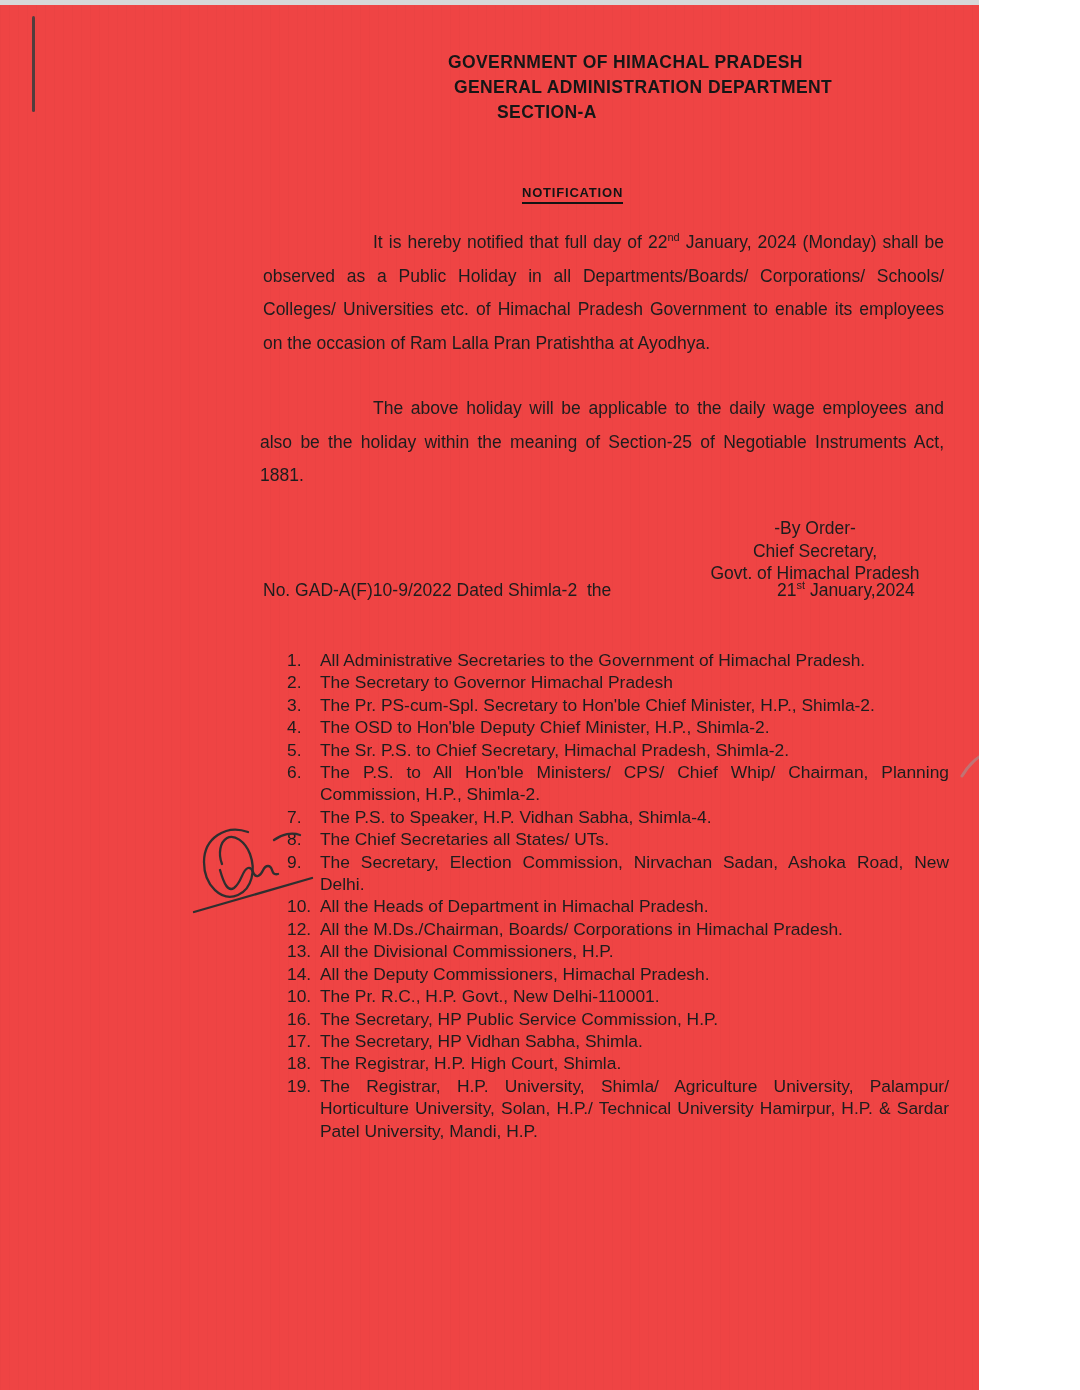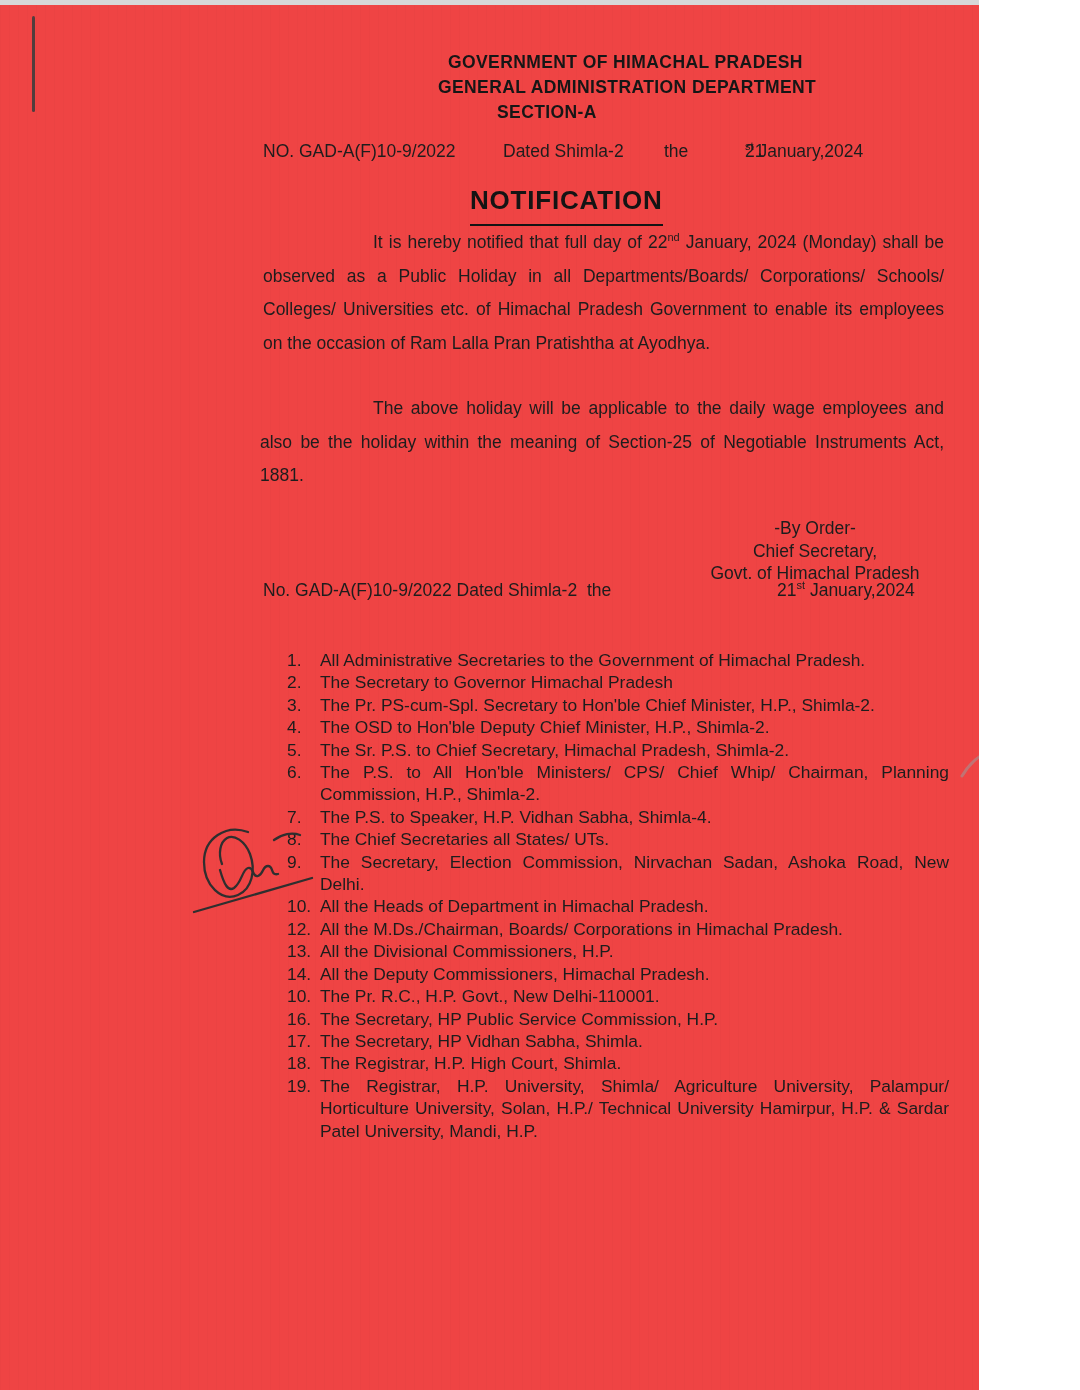"GENERAL ADMINISTRATION DEPARTMENT" #hdr2 { left: 438px -> 454px }
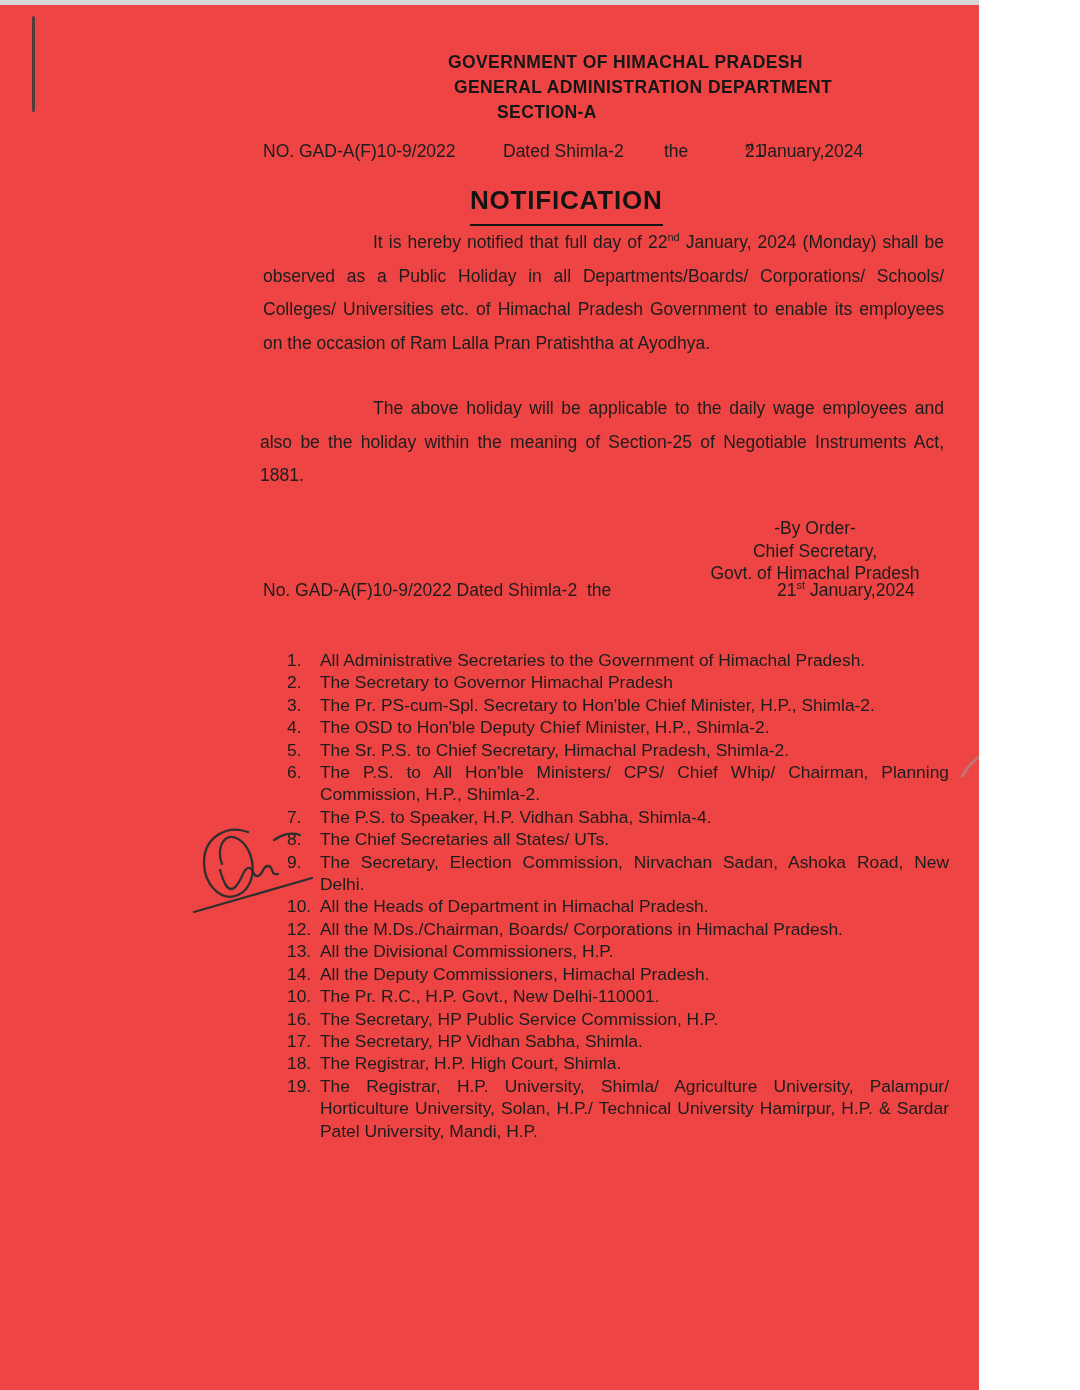"NO. GAD-A(F)10-9/2022" div.refline { html: <div> <span>NO. GAD-A(F)10-9/2022</span> <span>Dated Shimla-2</span> <span>the</span> <span><span>21</span><sup>st</sup><span> January,2024</span></span> </div> -> none }
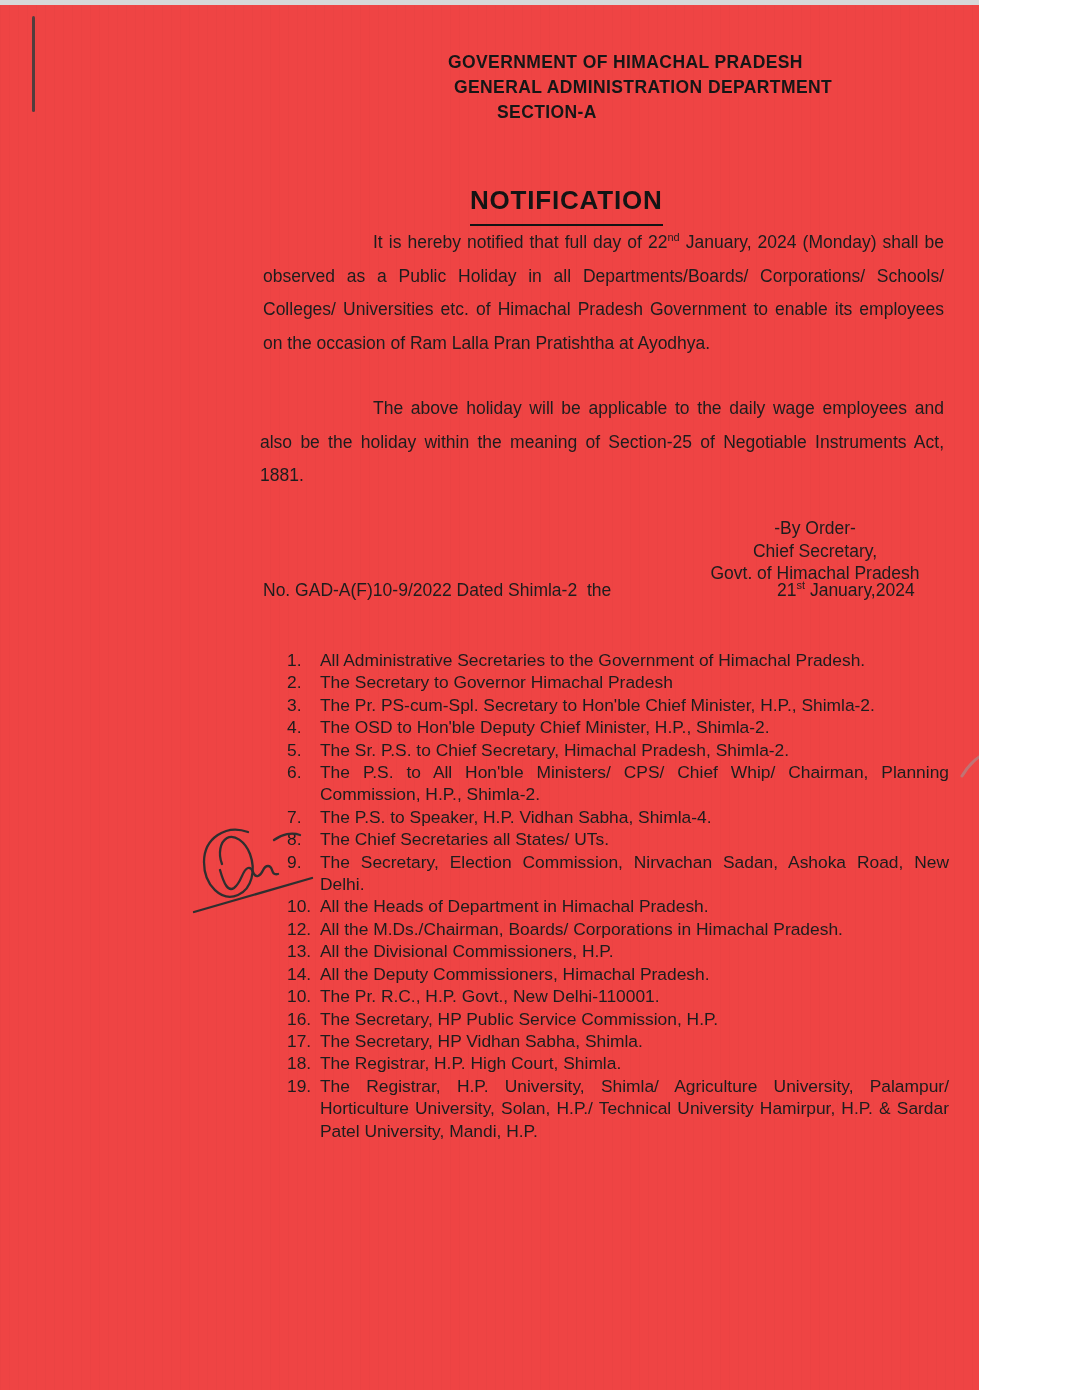"NOTIFICATION" .title { font-size: 26px -> 13px; left: 470px -> 522px; padding-bottom: 8px -> 2px }
